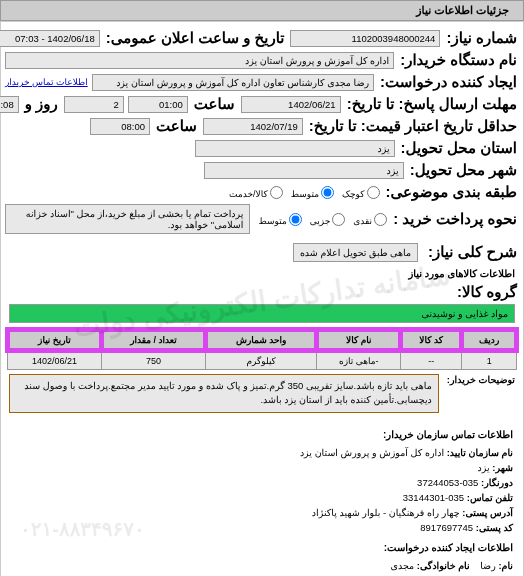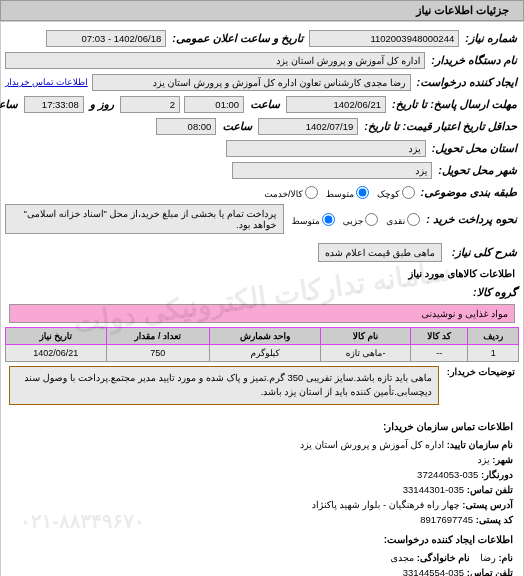"تاریخ و ساعت اعلان عمومی:" .label { font-size: 11px -> 15px; font-style: italic -> none }
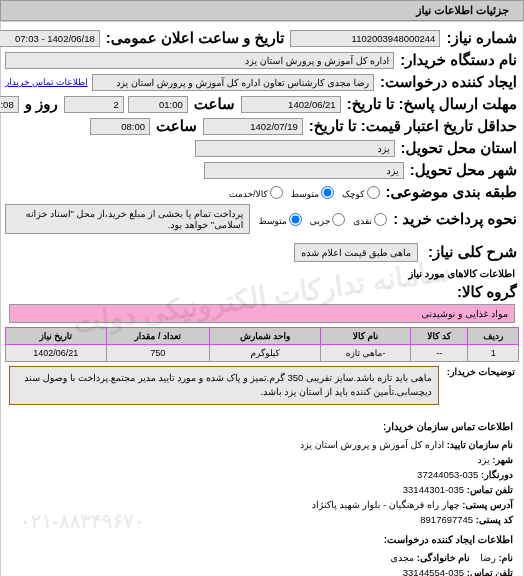"ماهی طبق قیمت اعلام شده" span.desc-box { text: قیمت -> تحویل }
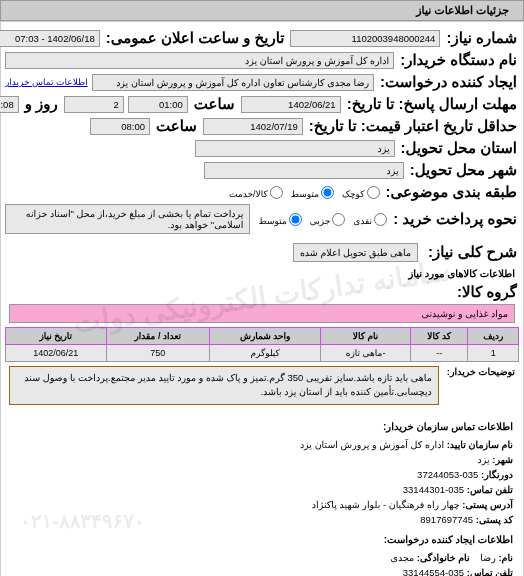"مواد غذایی و نوشیدنی" .field-full { background: #f9a8d4 -> #22c55e }
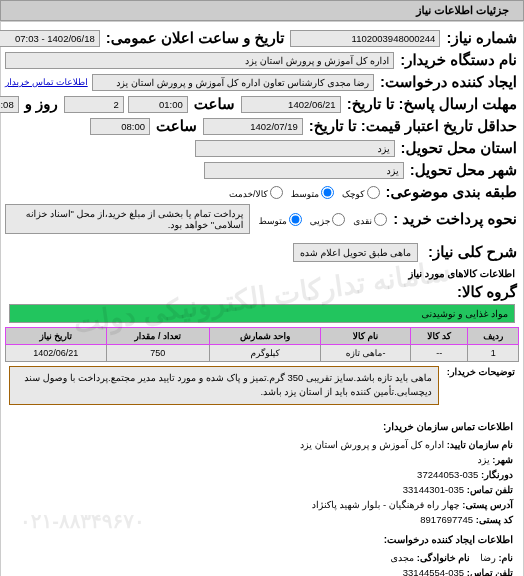"تاریخ نیاز" table.items th { border: 1px solid #d946ef -> 5px solid #d946ef }
